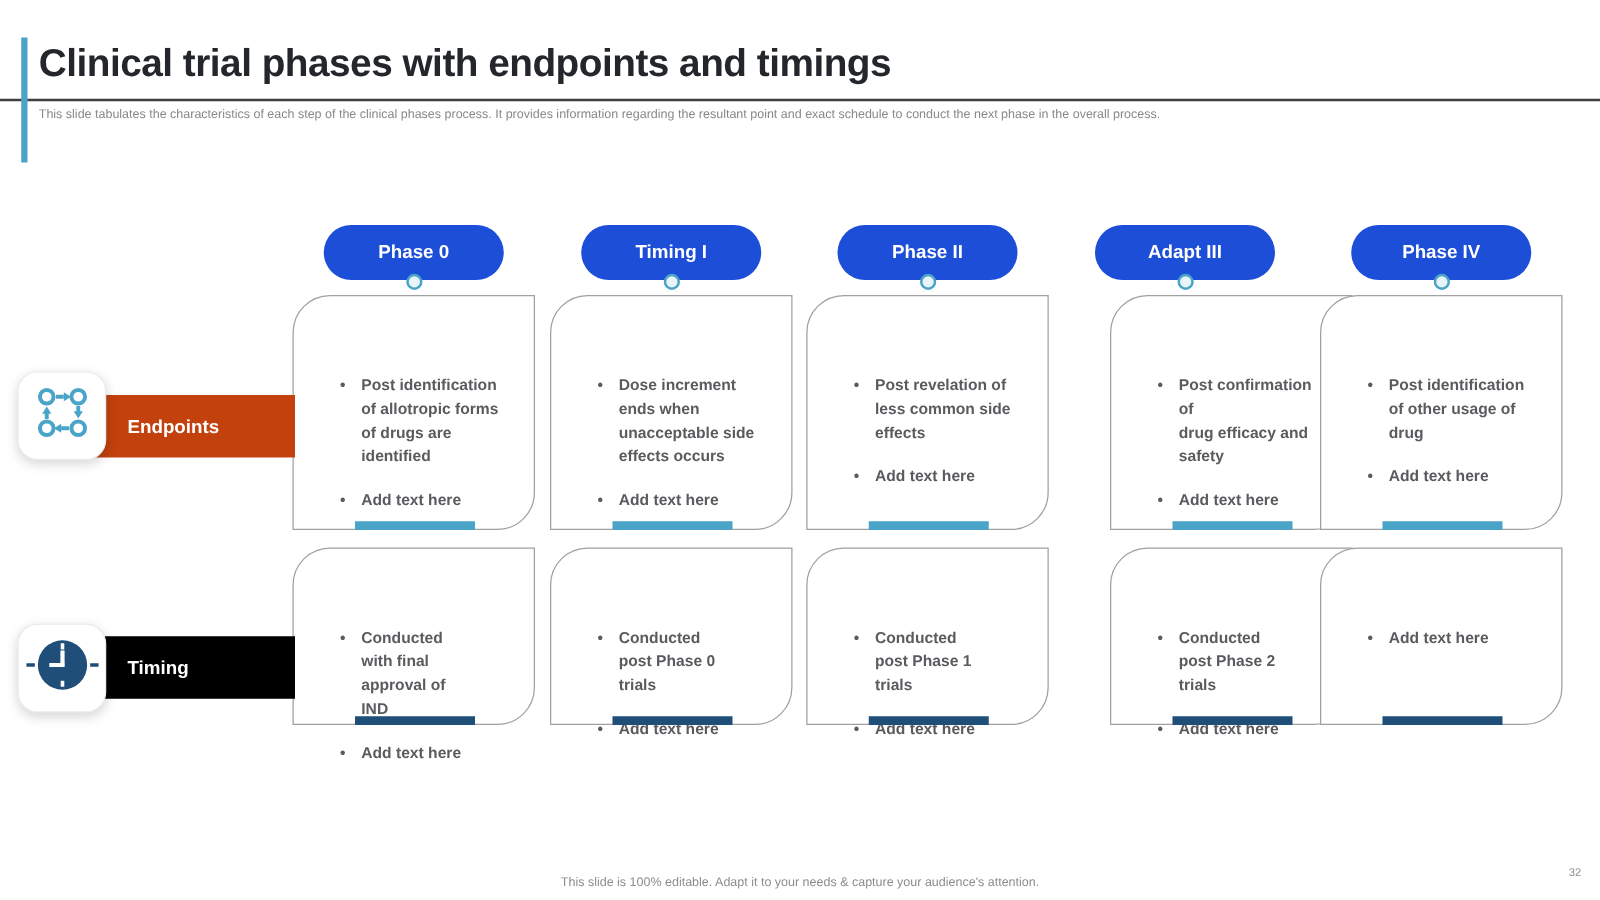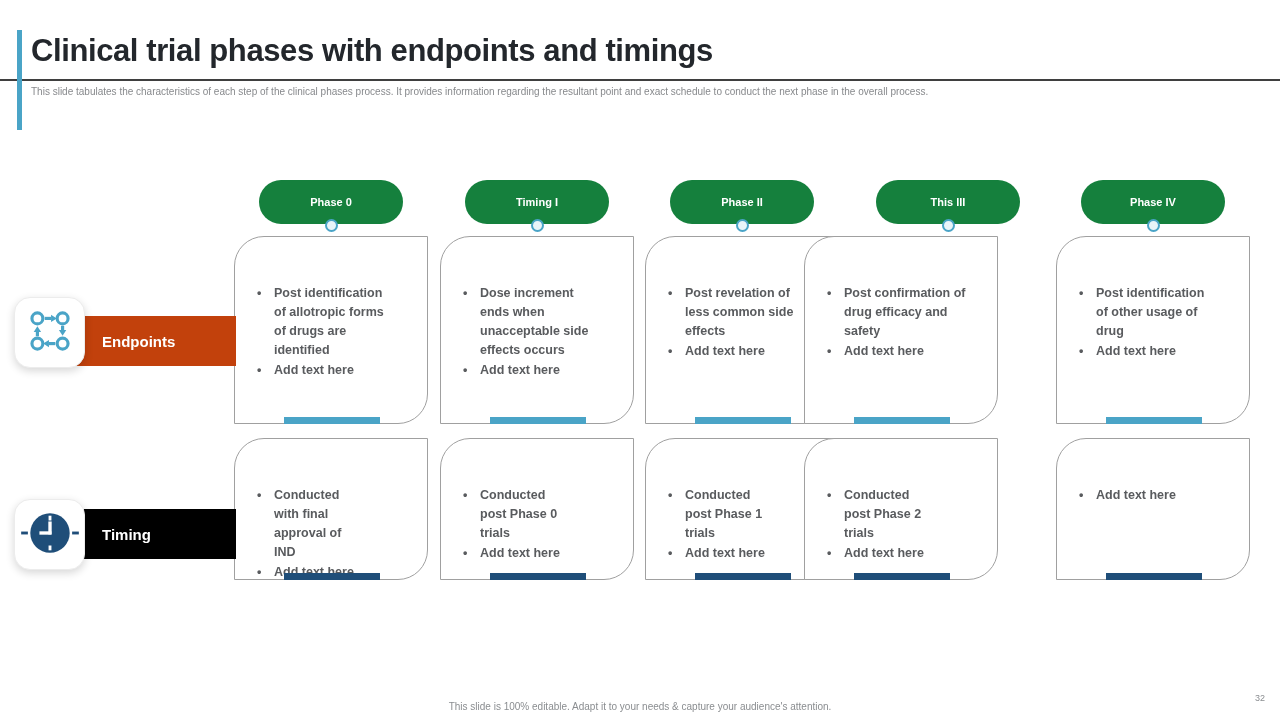"Phase 0" .pill { background: #15803d -> #1d4ed8; font-size: 11px -> 15px }
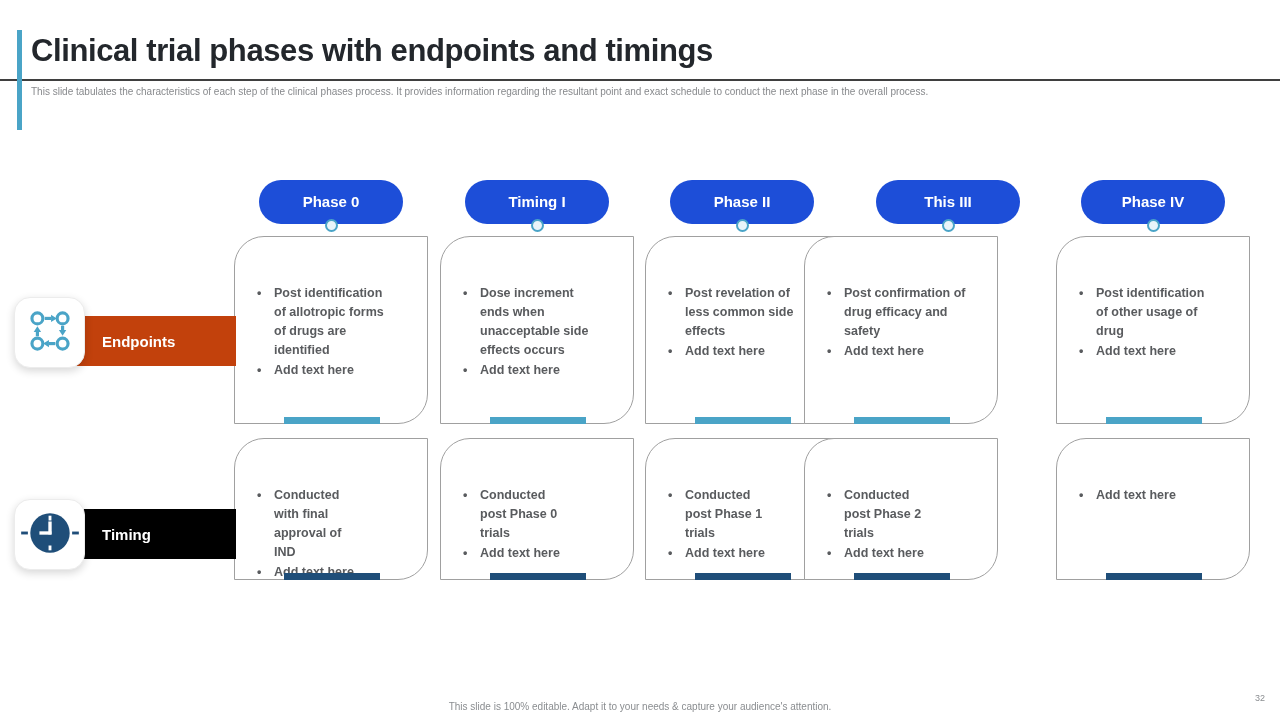"This III" div.pill { text: This -> Adapt }
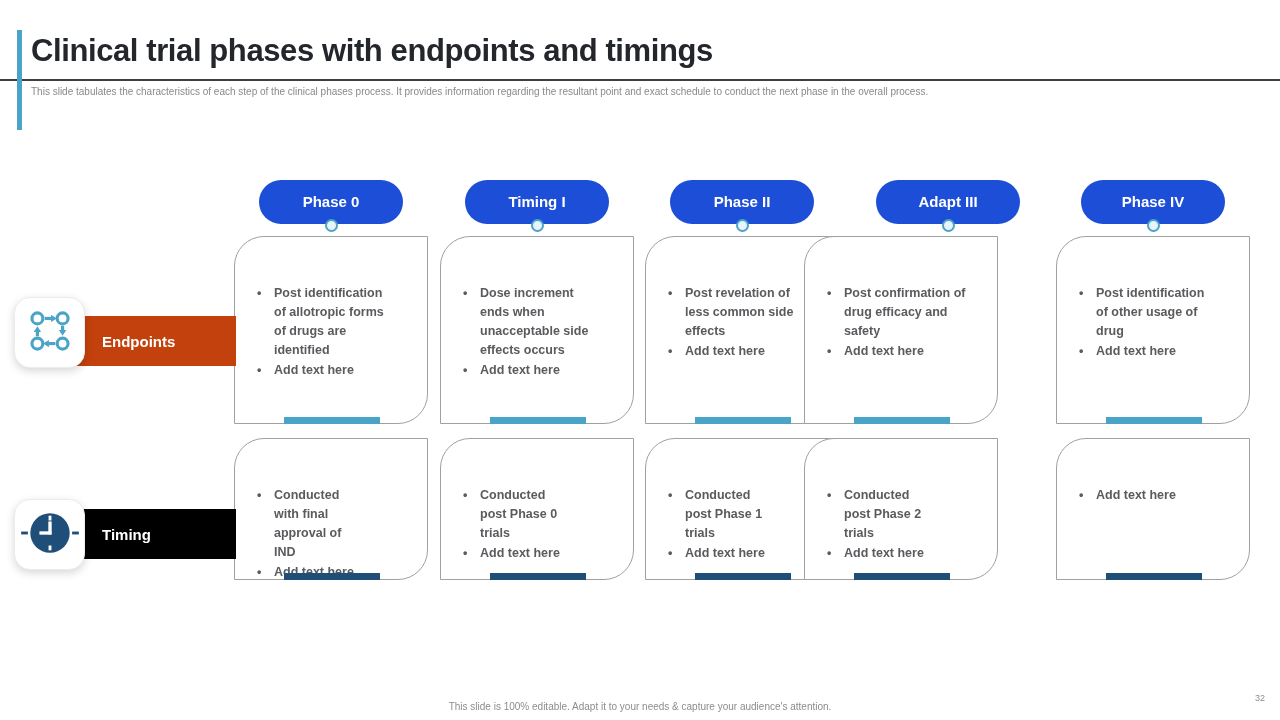"Post identification" .card li { margin: 1px -> 16px }
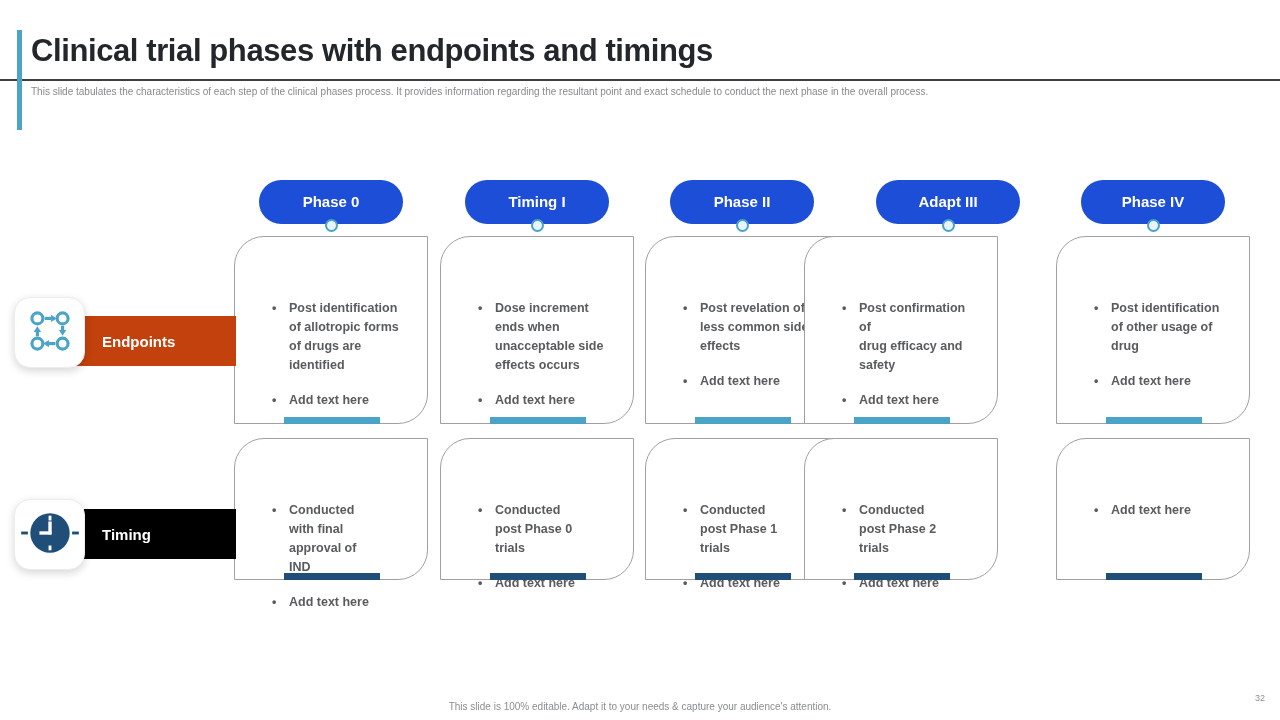"Post confirmation of" .c3 { left: 804px -> 888px }
